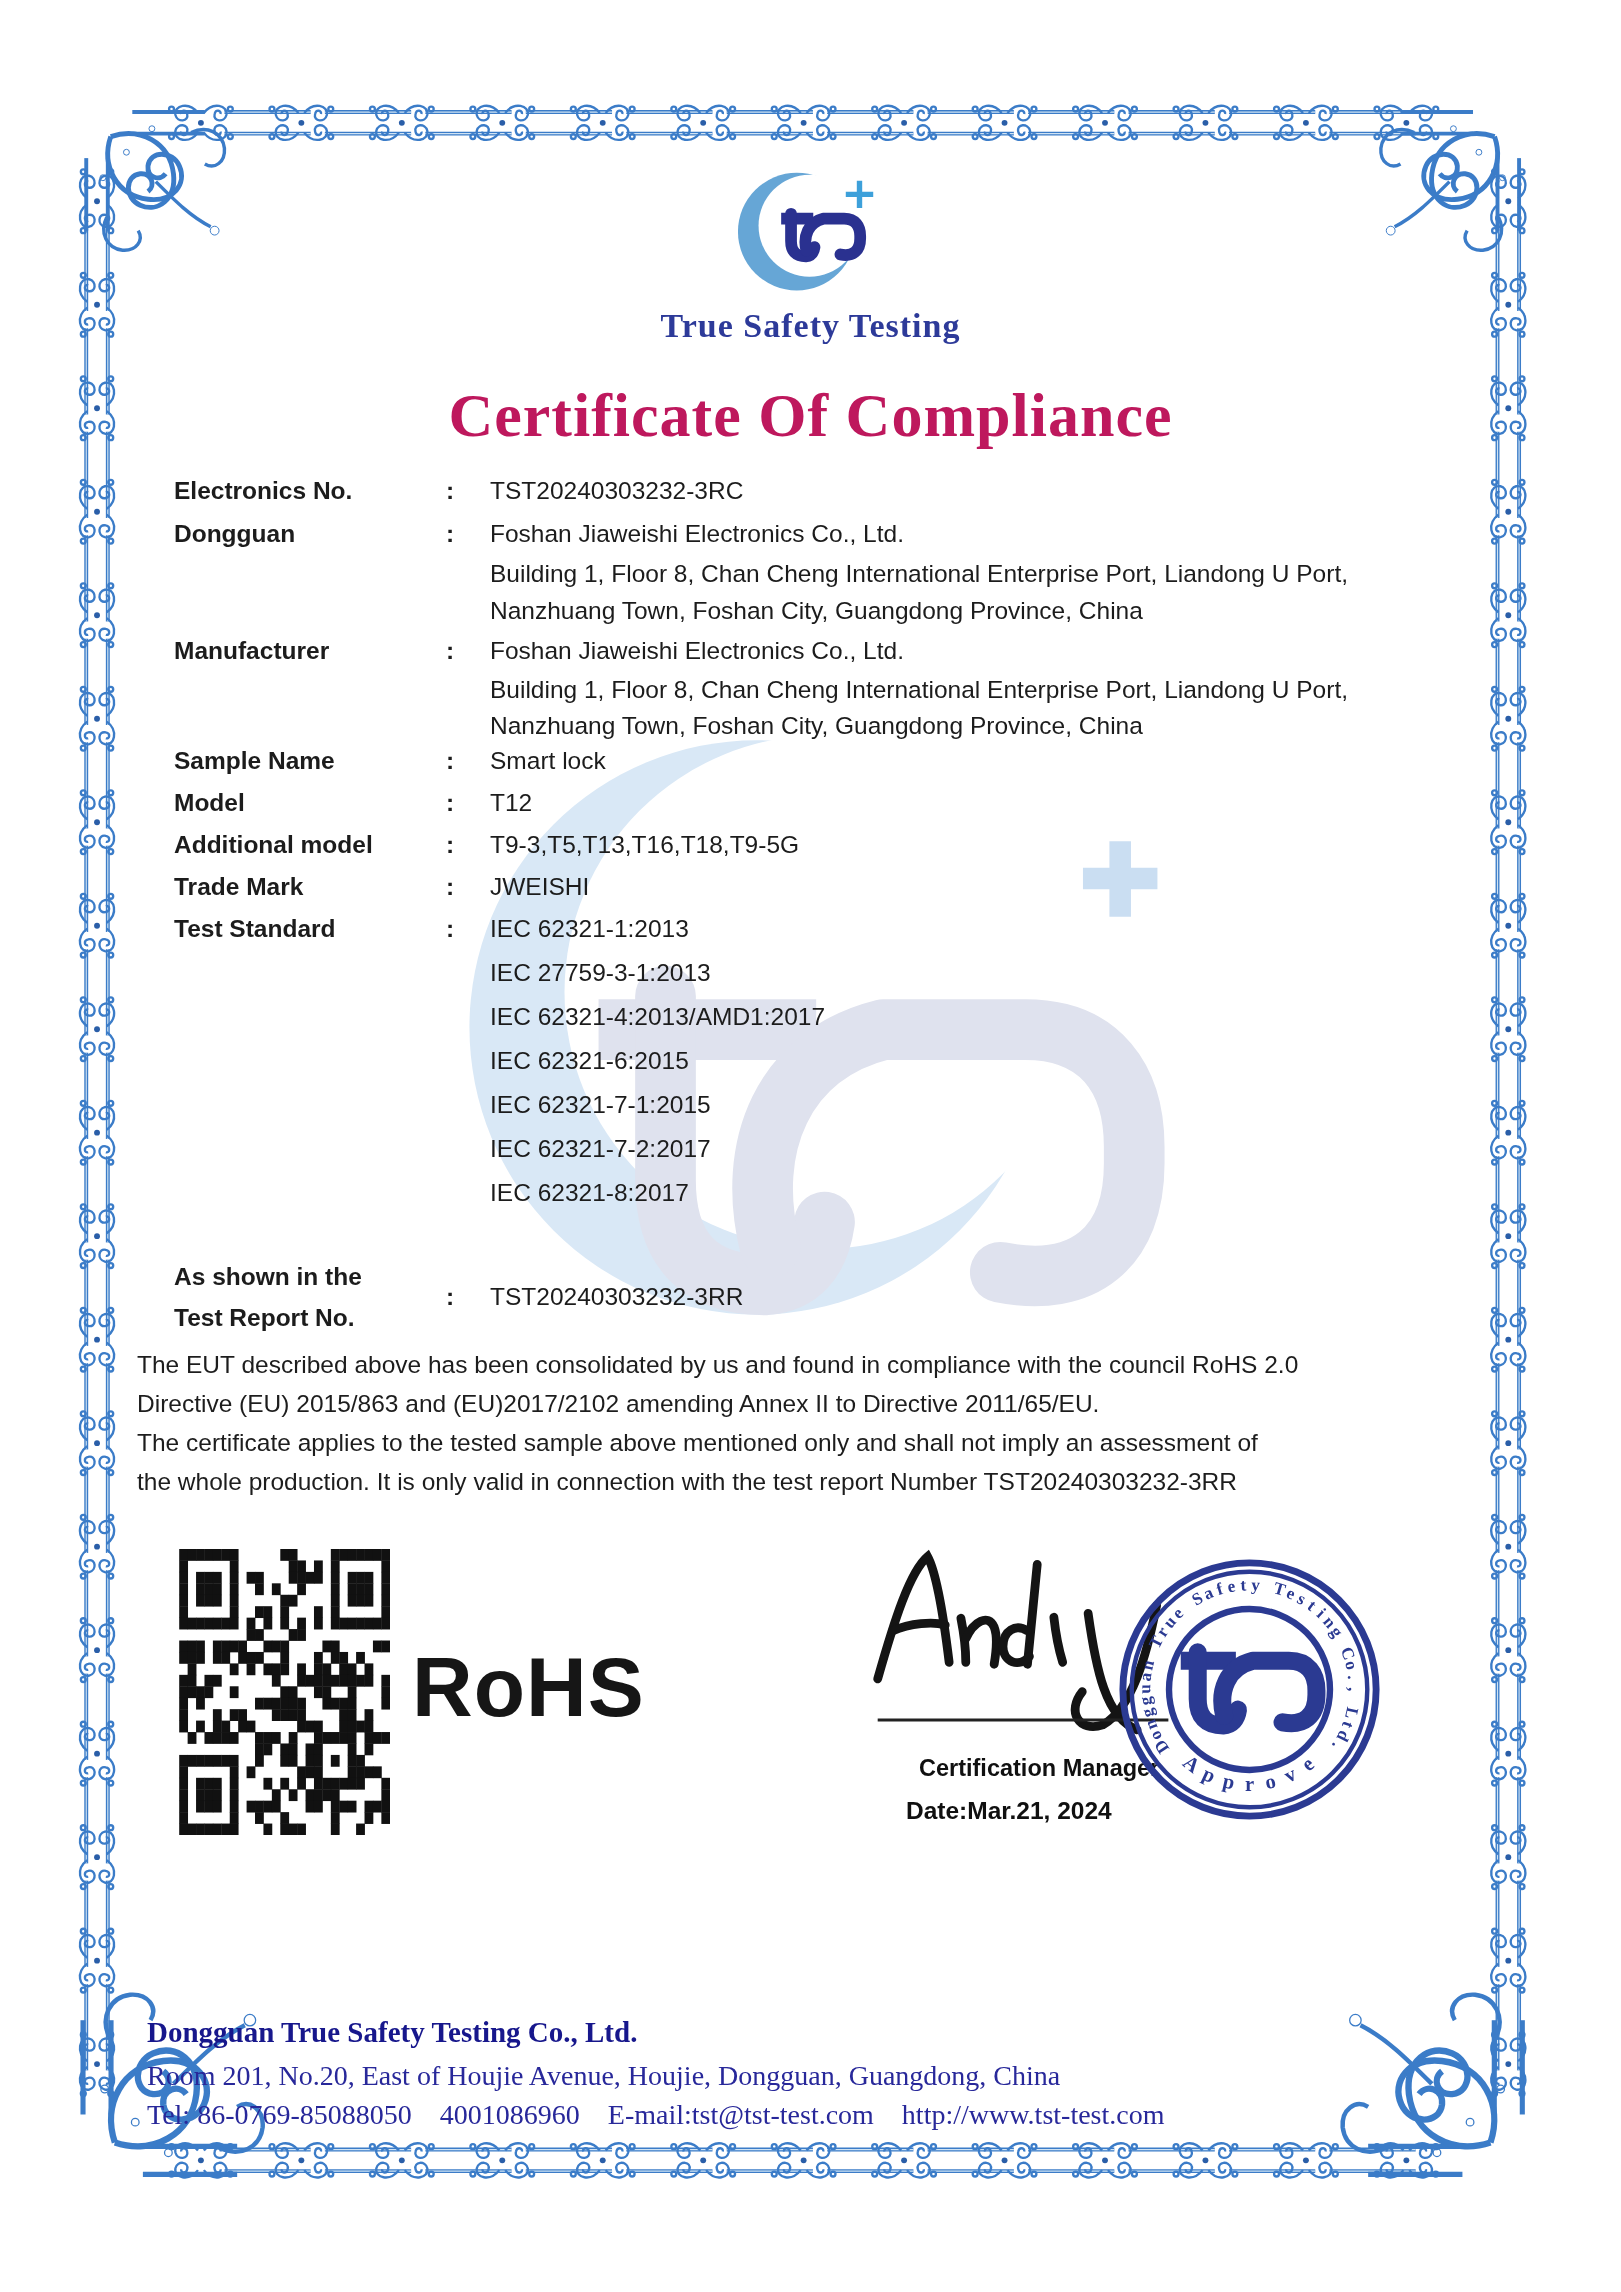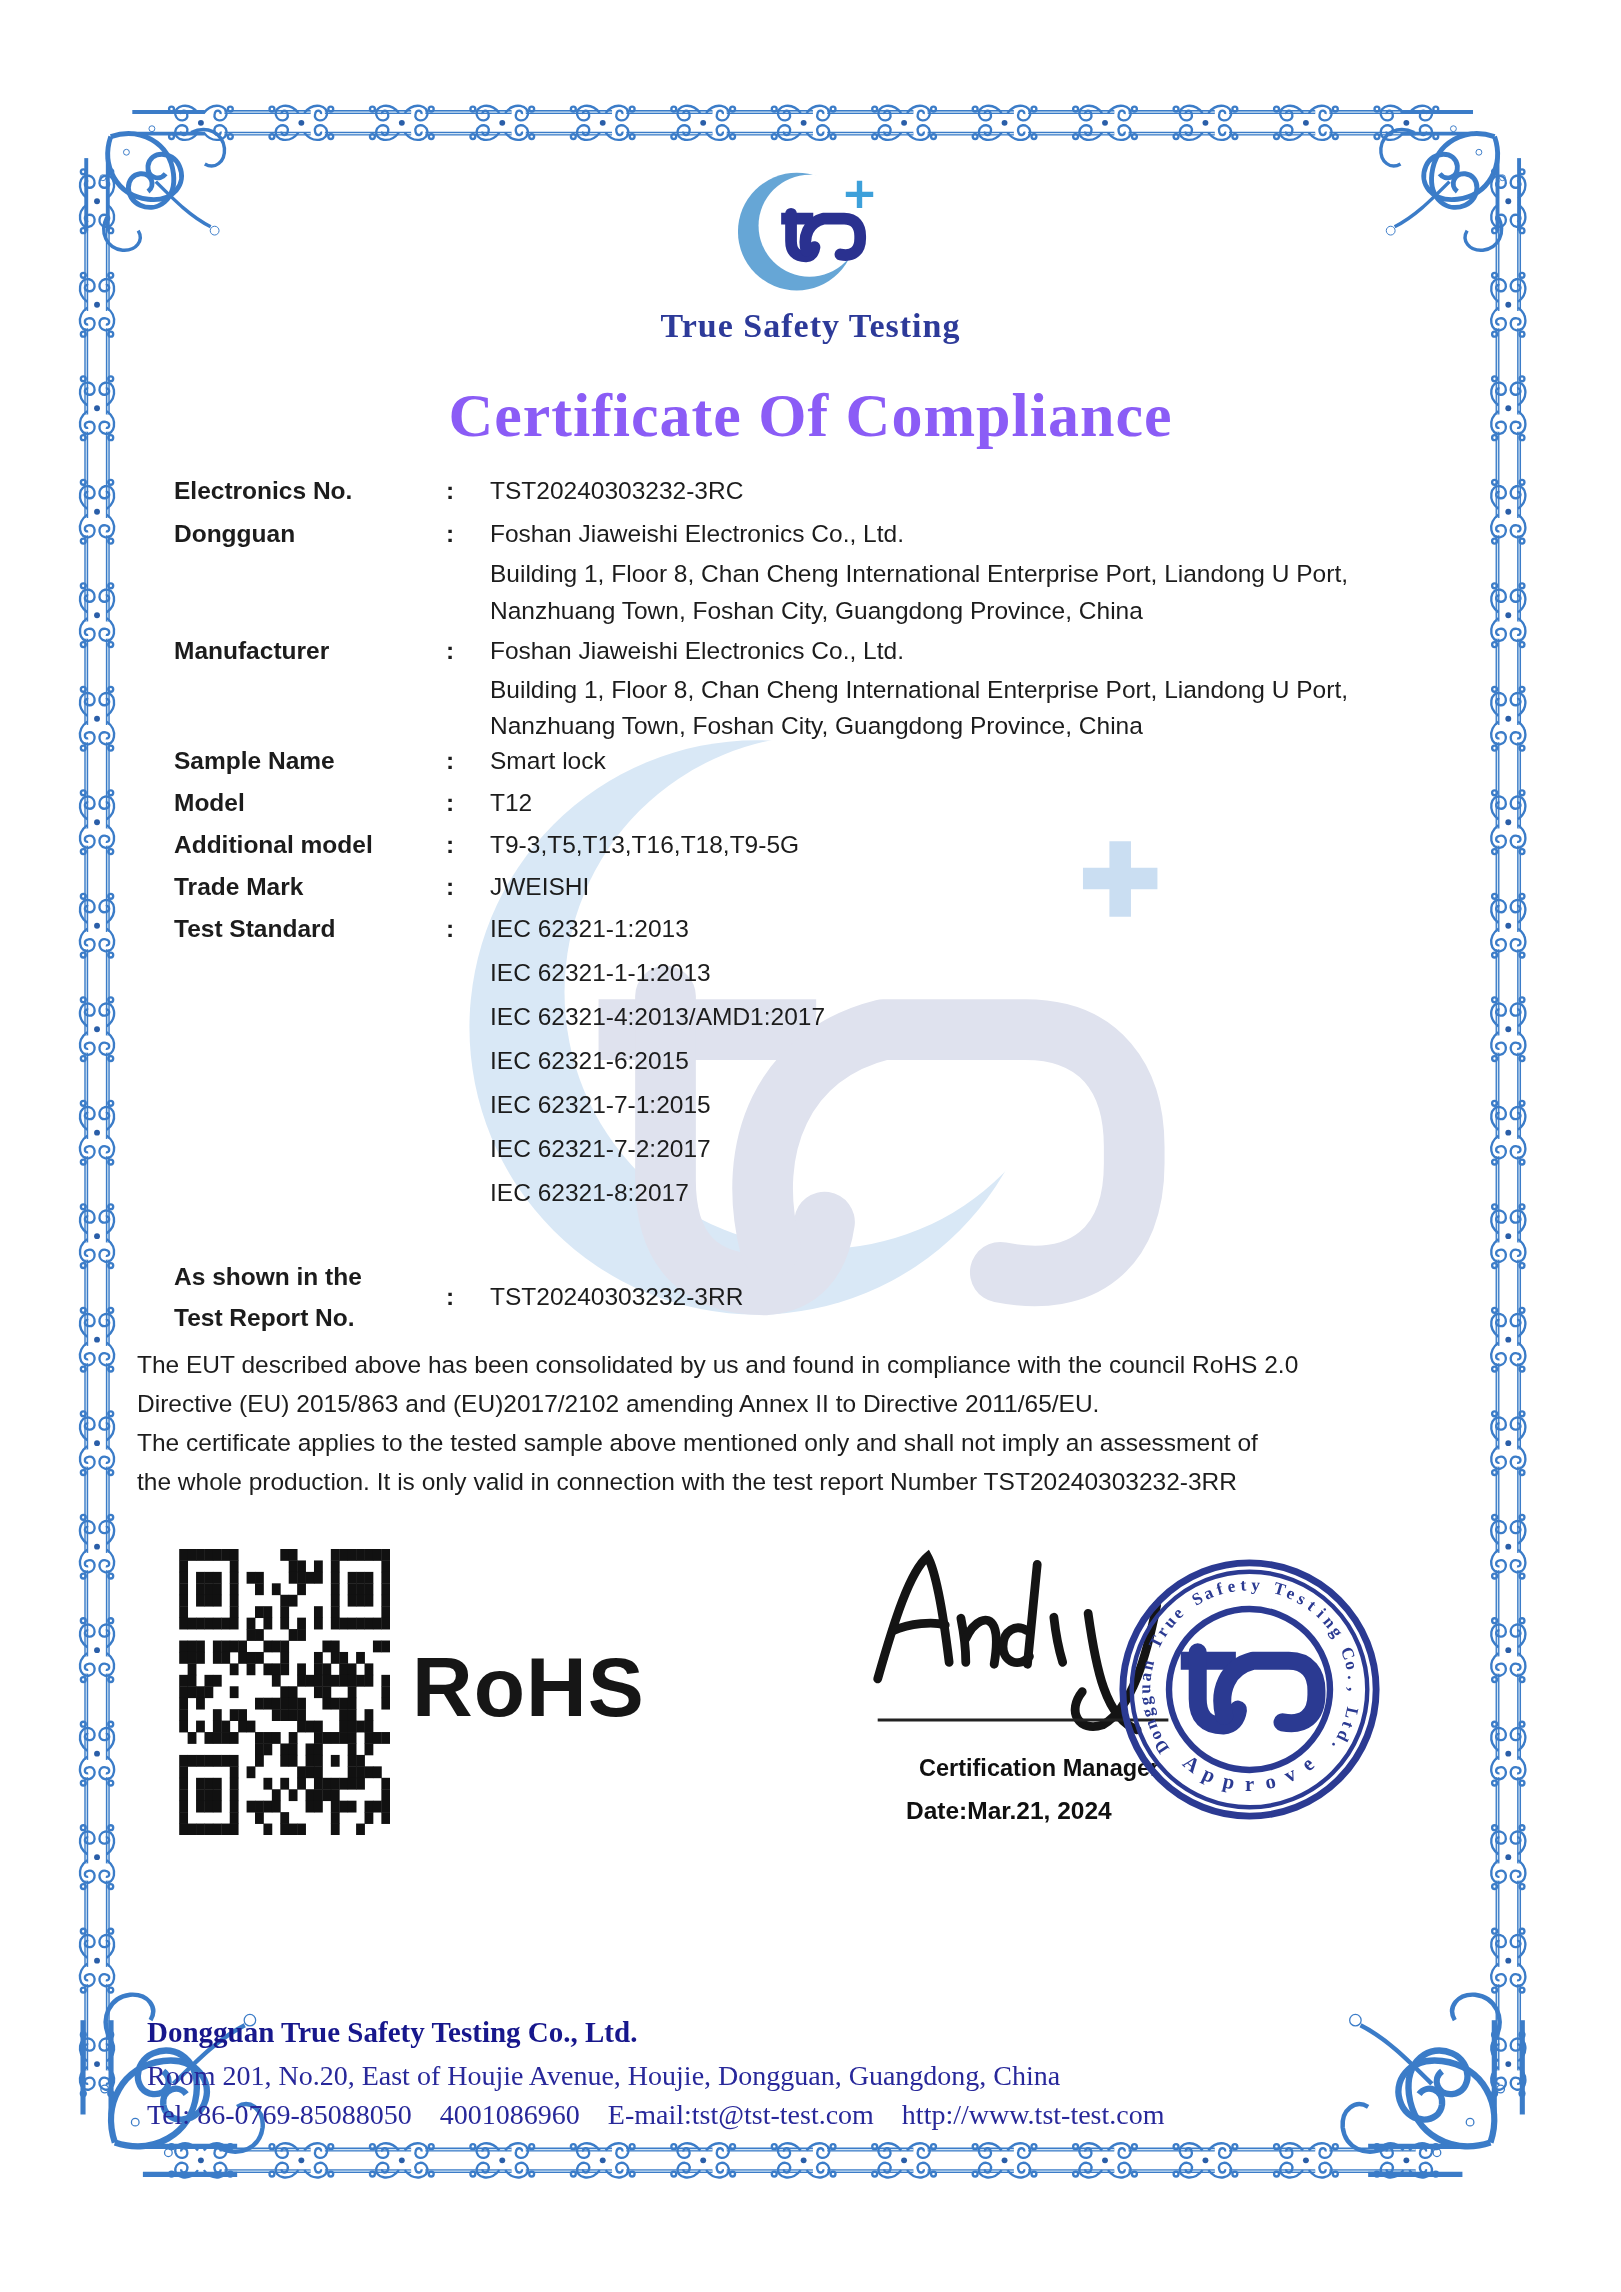"Certificate Of Compliance" #title { color: #8b5cf6 -> #be185d }
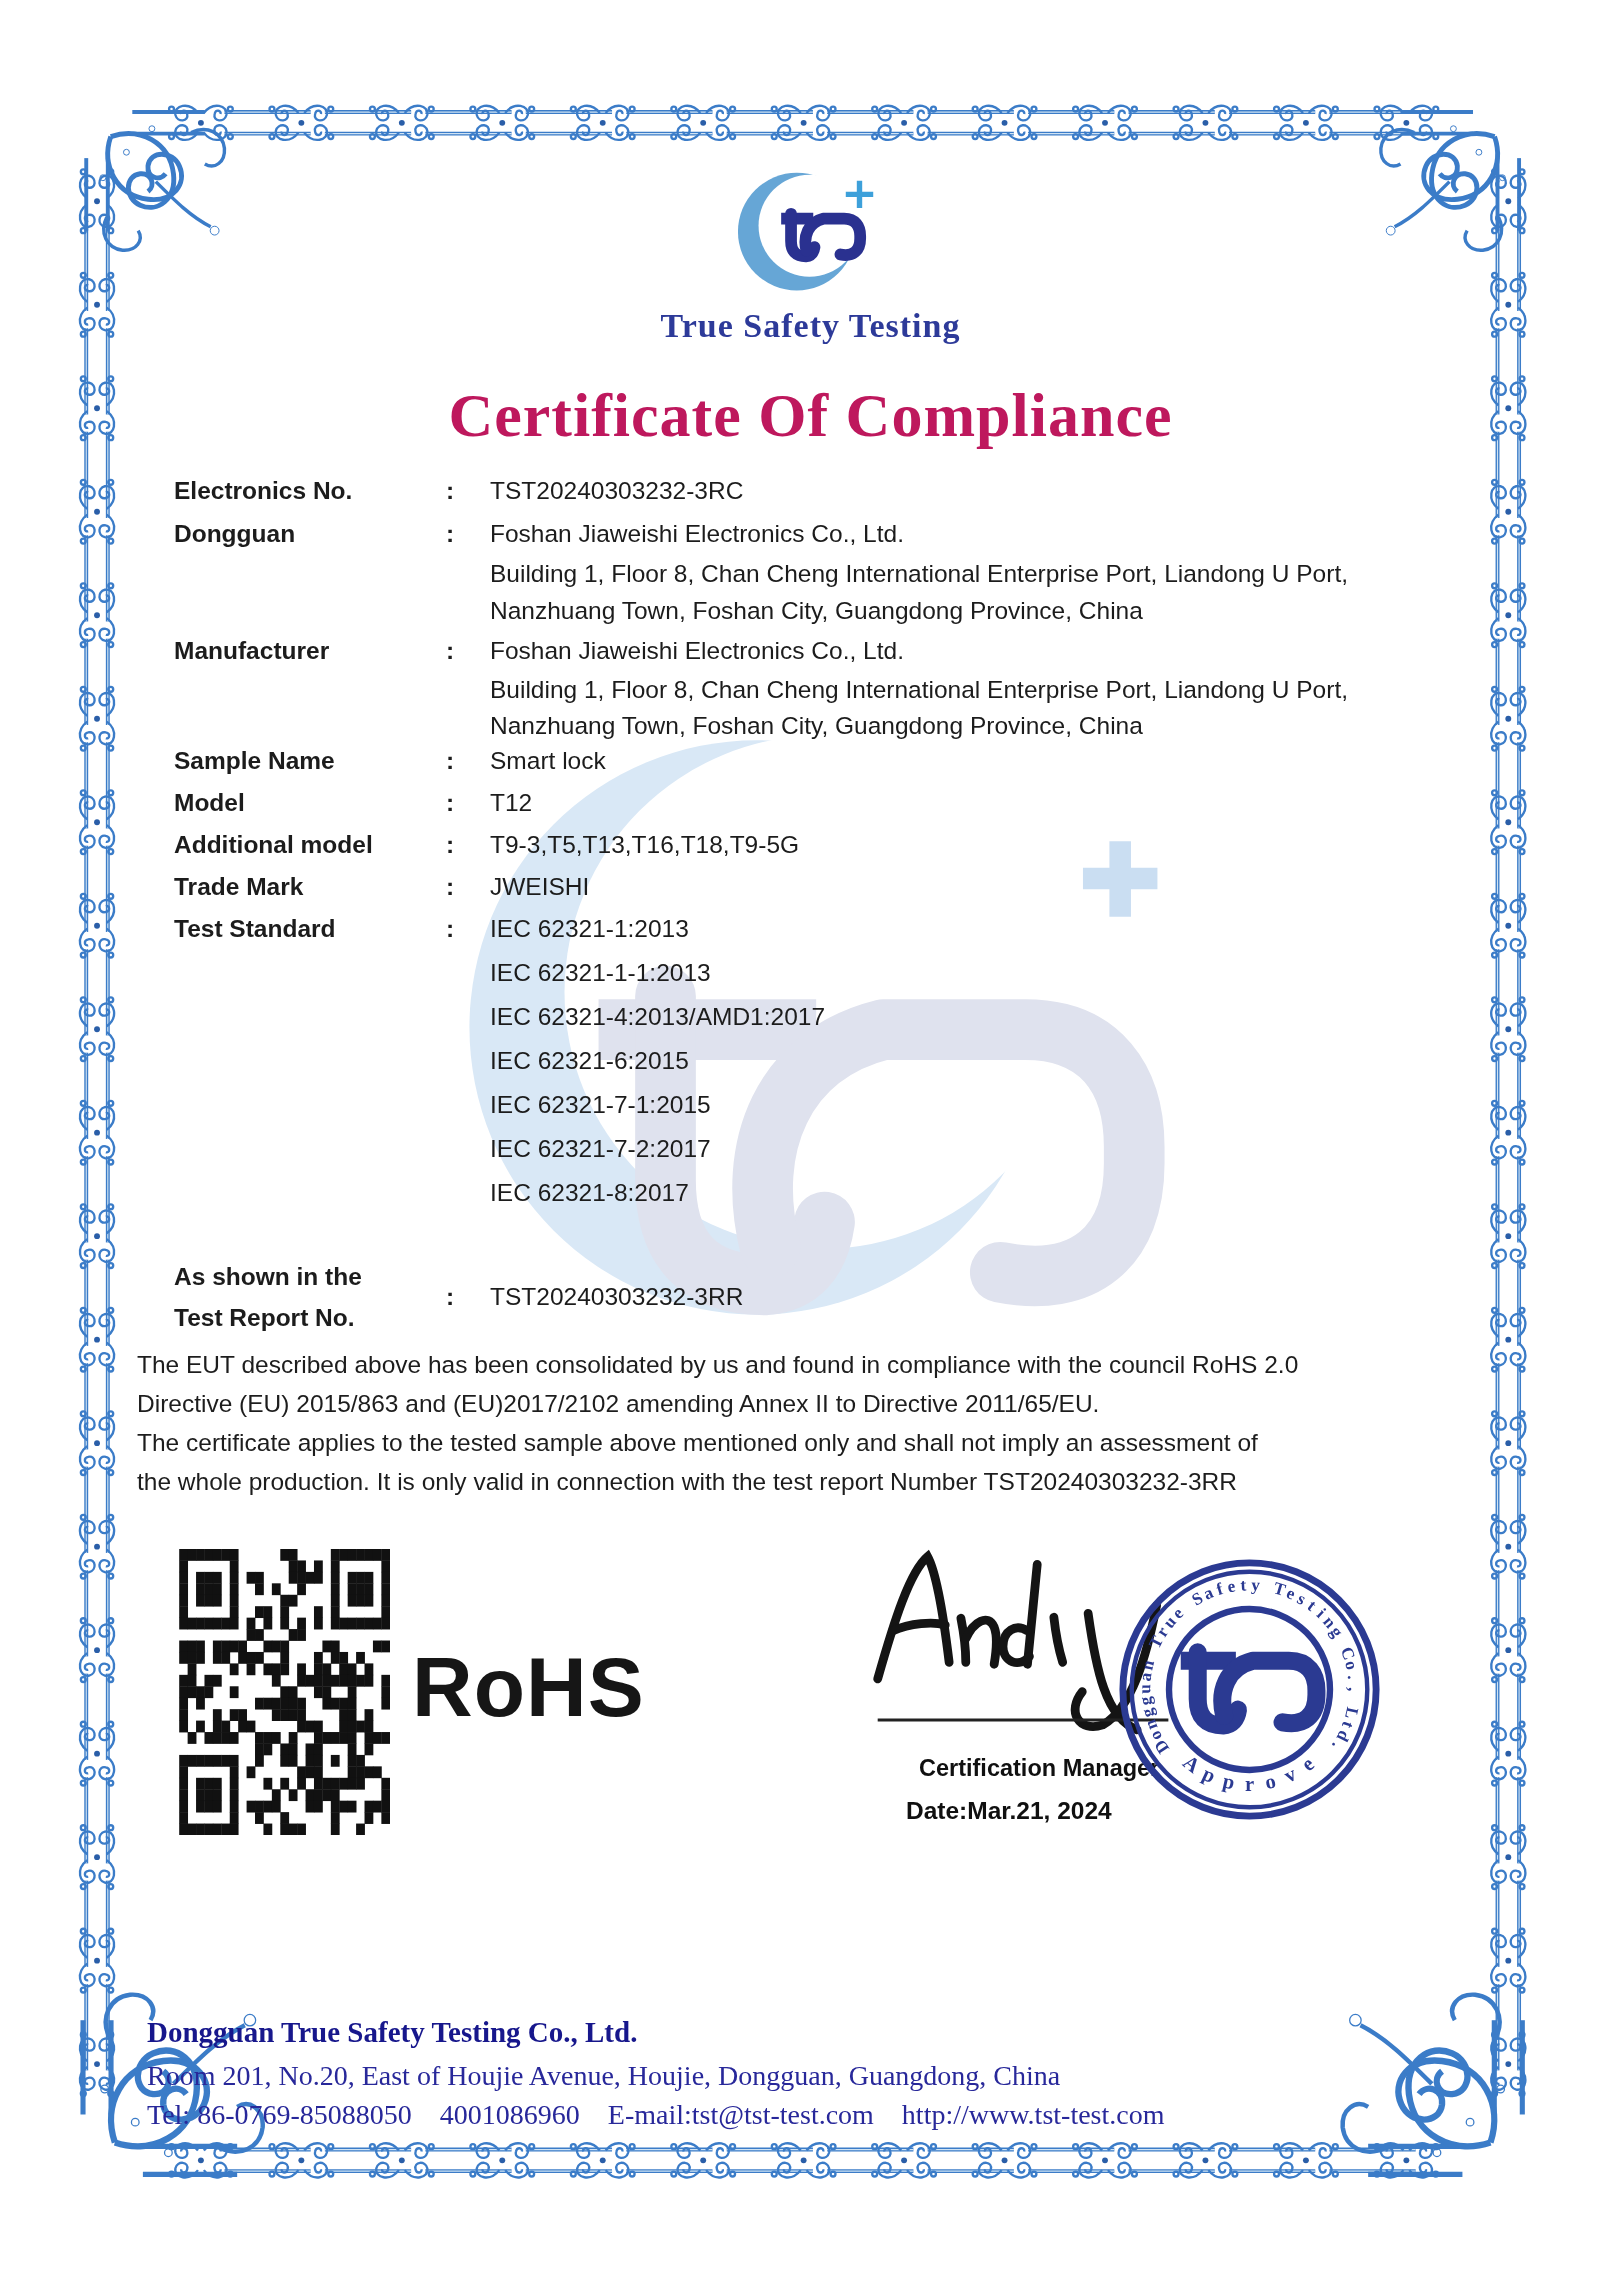"IEC 62321-1-1:2013" div.fvalue { text: 62321-1-1:2013 -> 27759-3-1:2013 }
